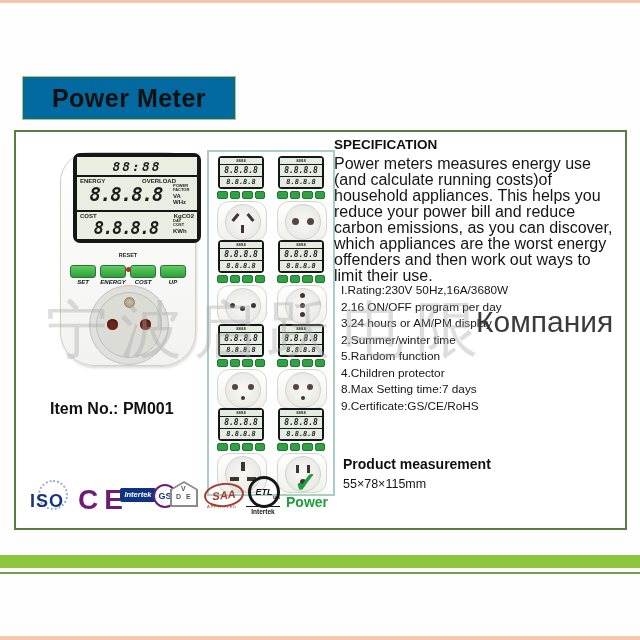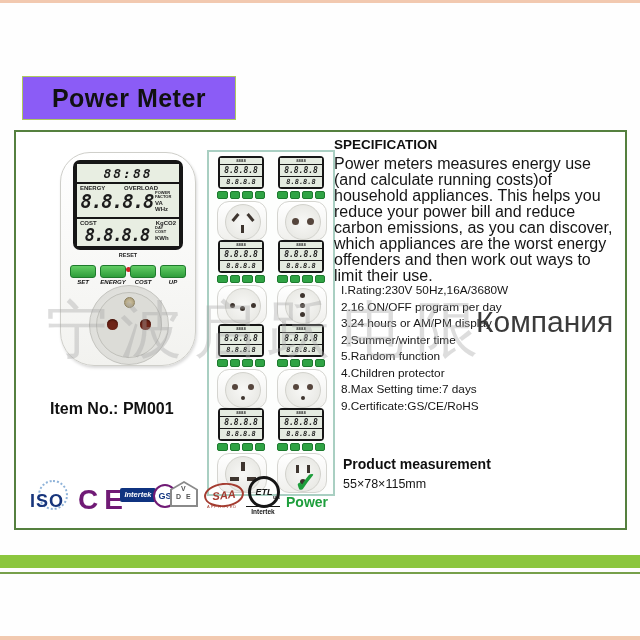"Power Meter" .title-box { background: #8b5cf6 -> #0369a1 }
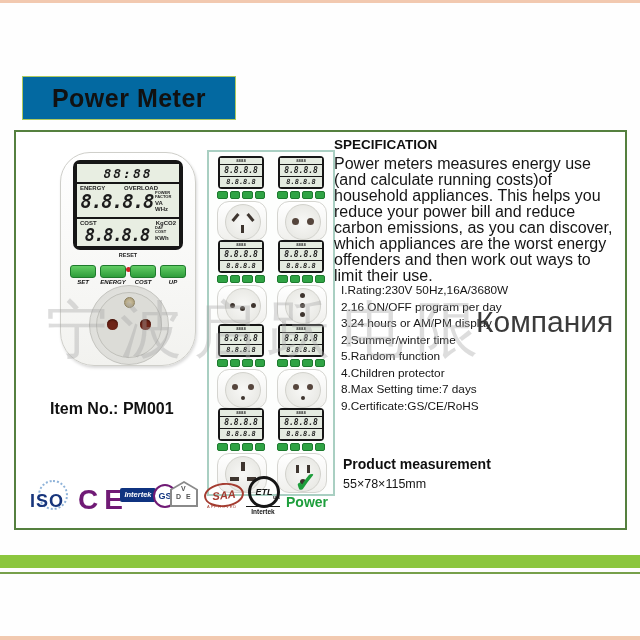"88:88" .lcd-frame { top: 7px -> 0; width: 110px -> 128px }
